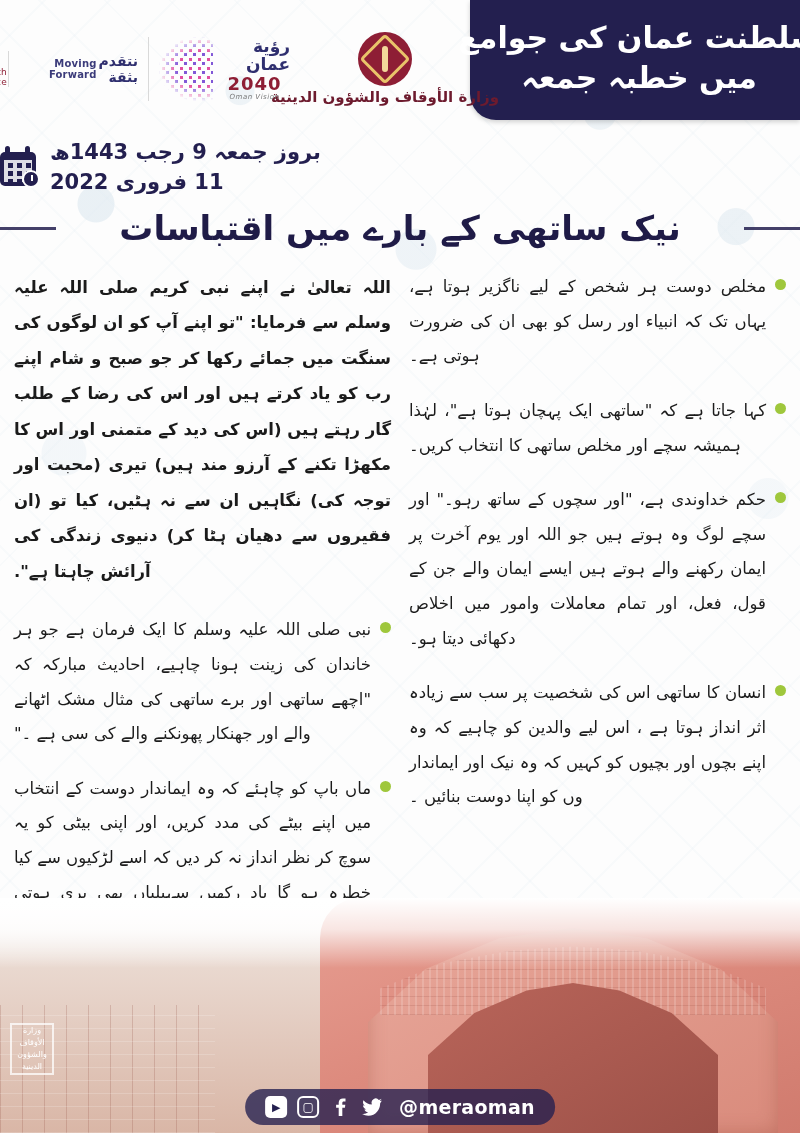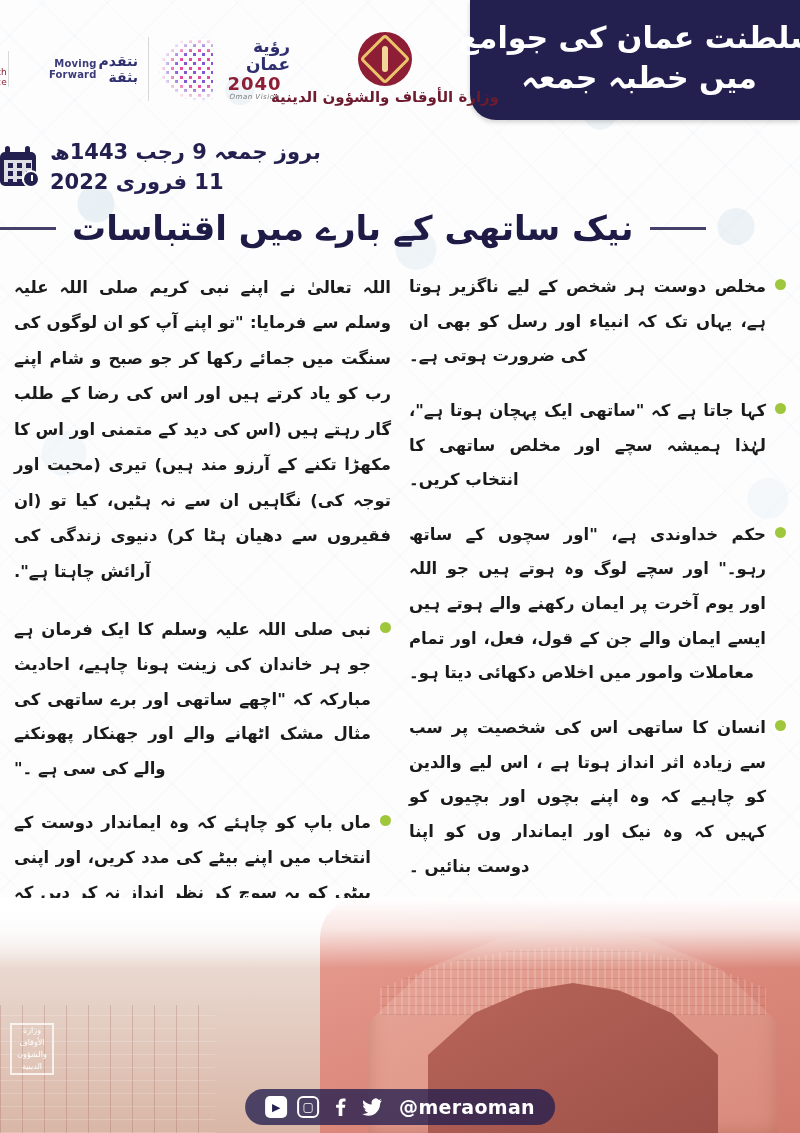"نیک ساتھی کے بارے میں" .section-heading { justify-content: flex-end -> space-between }
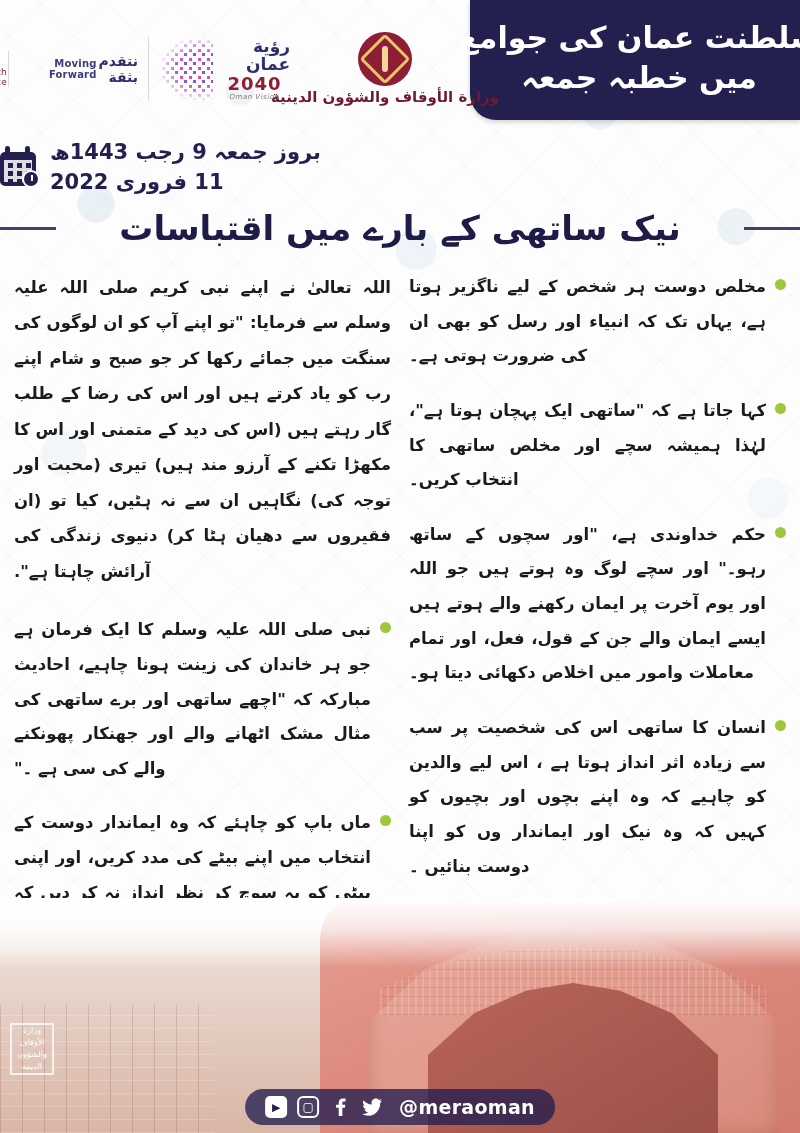"مخلص دوست ہر شخص کے" .btext { font-weight: bold -> normal }
